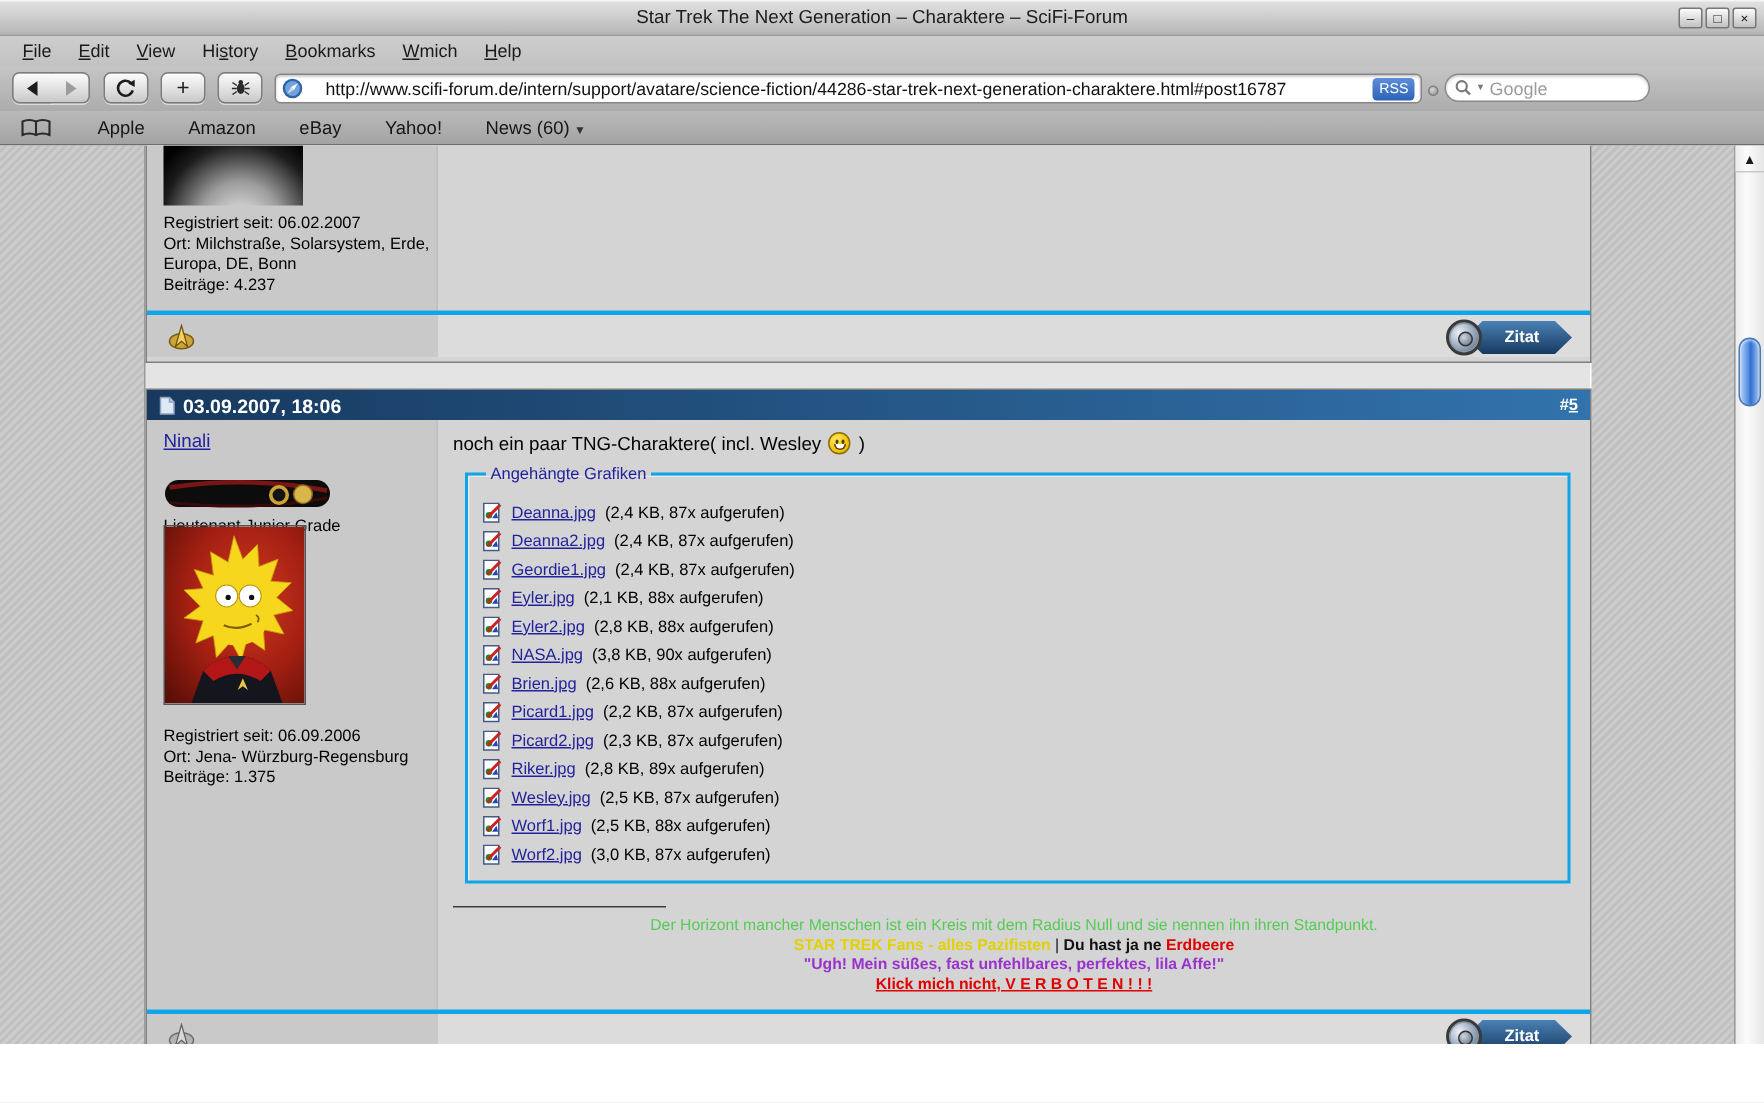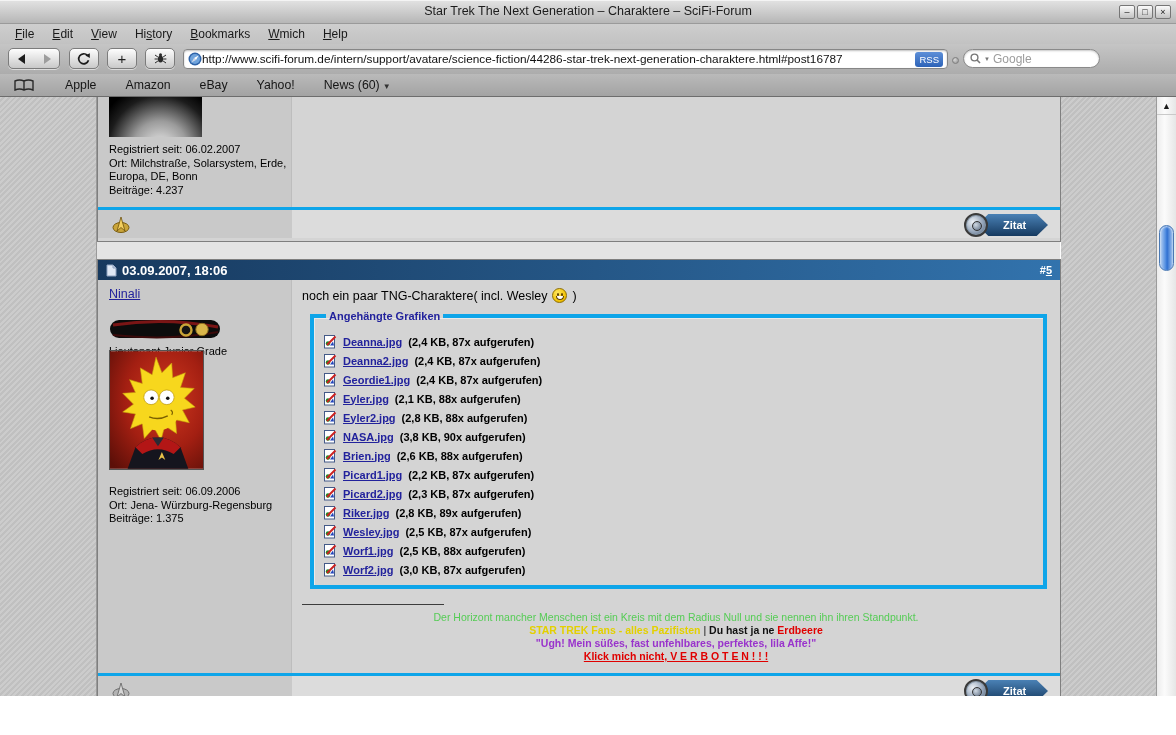"http://www.scifi-forum.de/intern/support" .urltext { margin-left: 0 -> 15px }
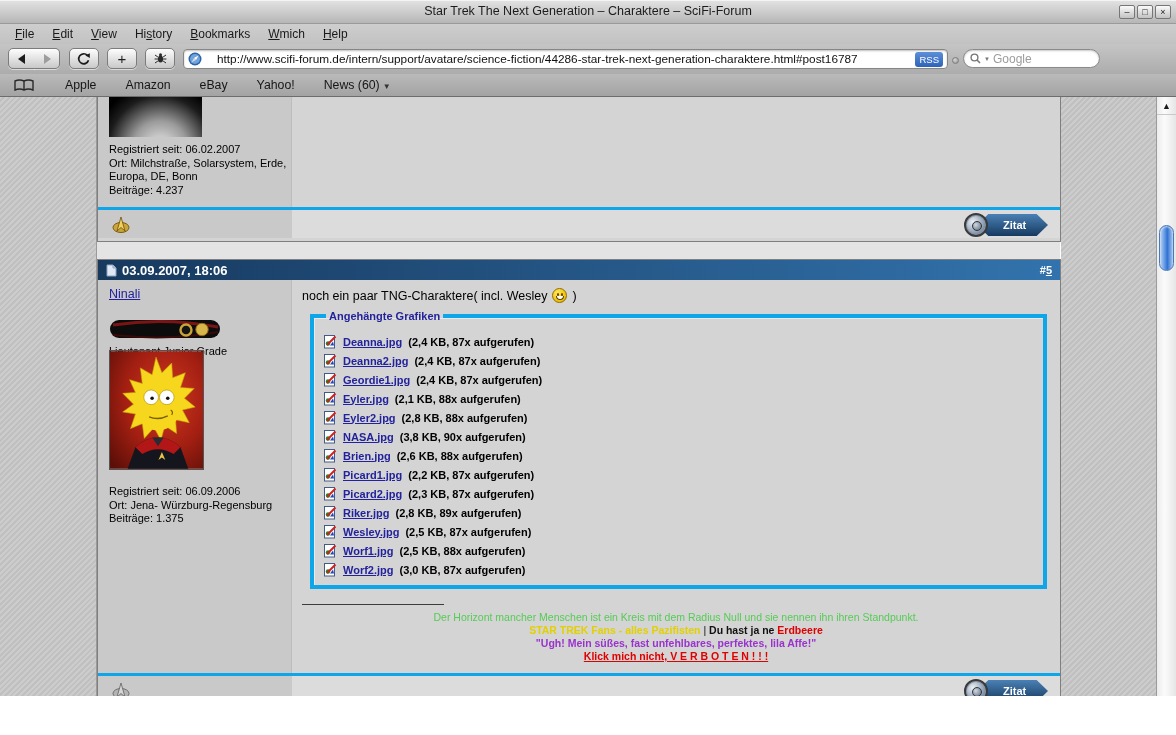"Angehängte Grafiken" .attach-fs { border: 4px solid #0ea5e9 -> 2px solid #0ea5e9; font-weight: bold -> none }
